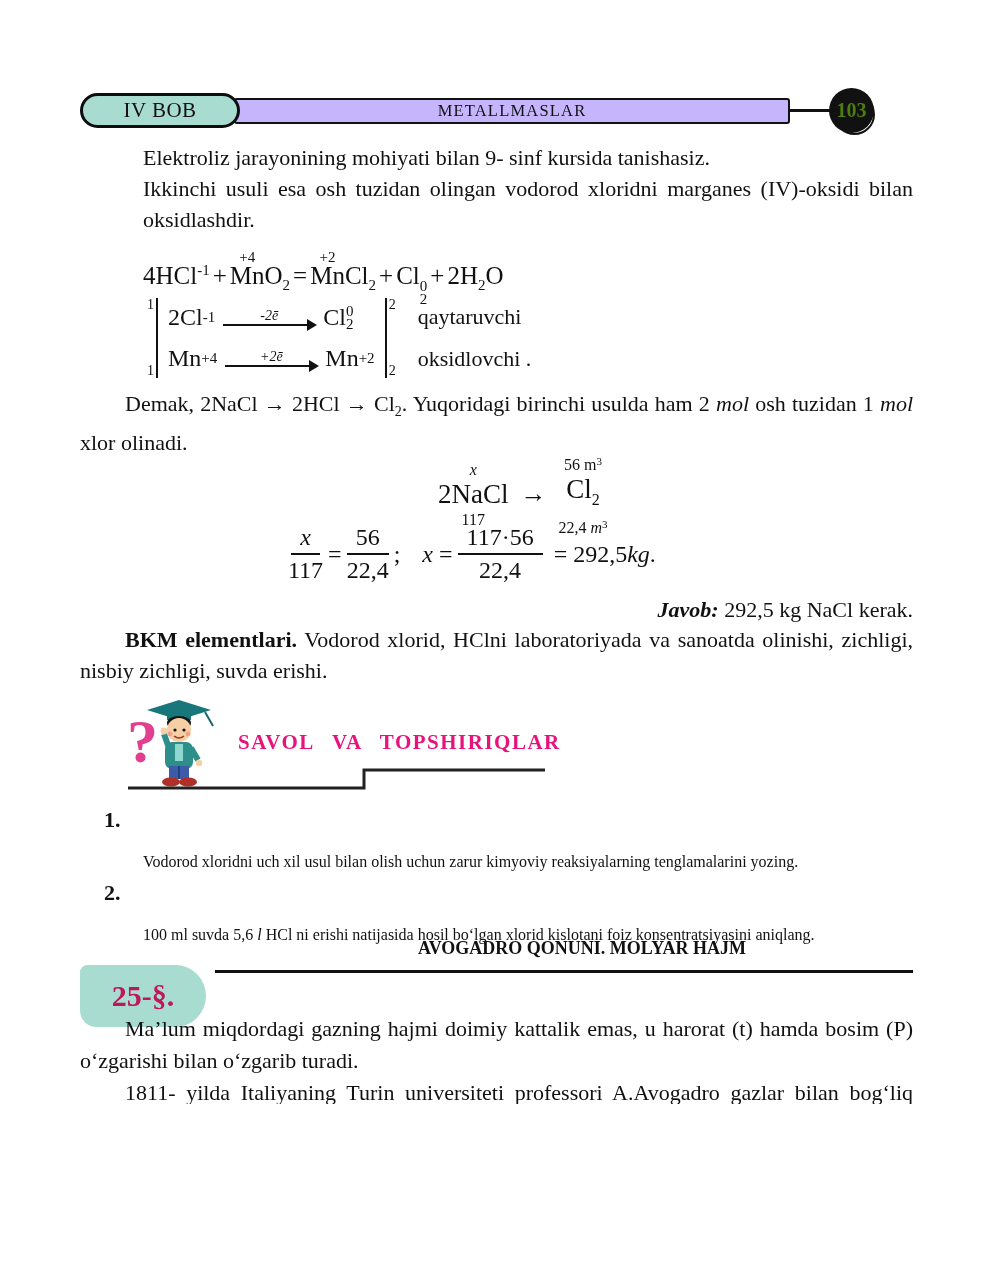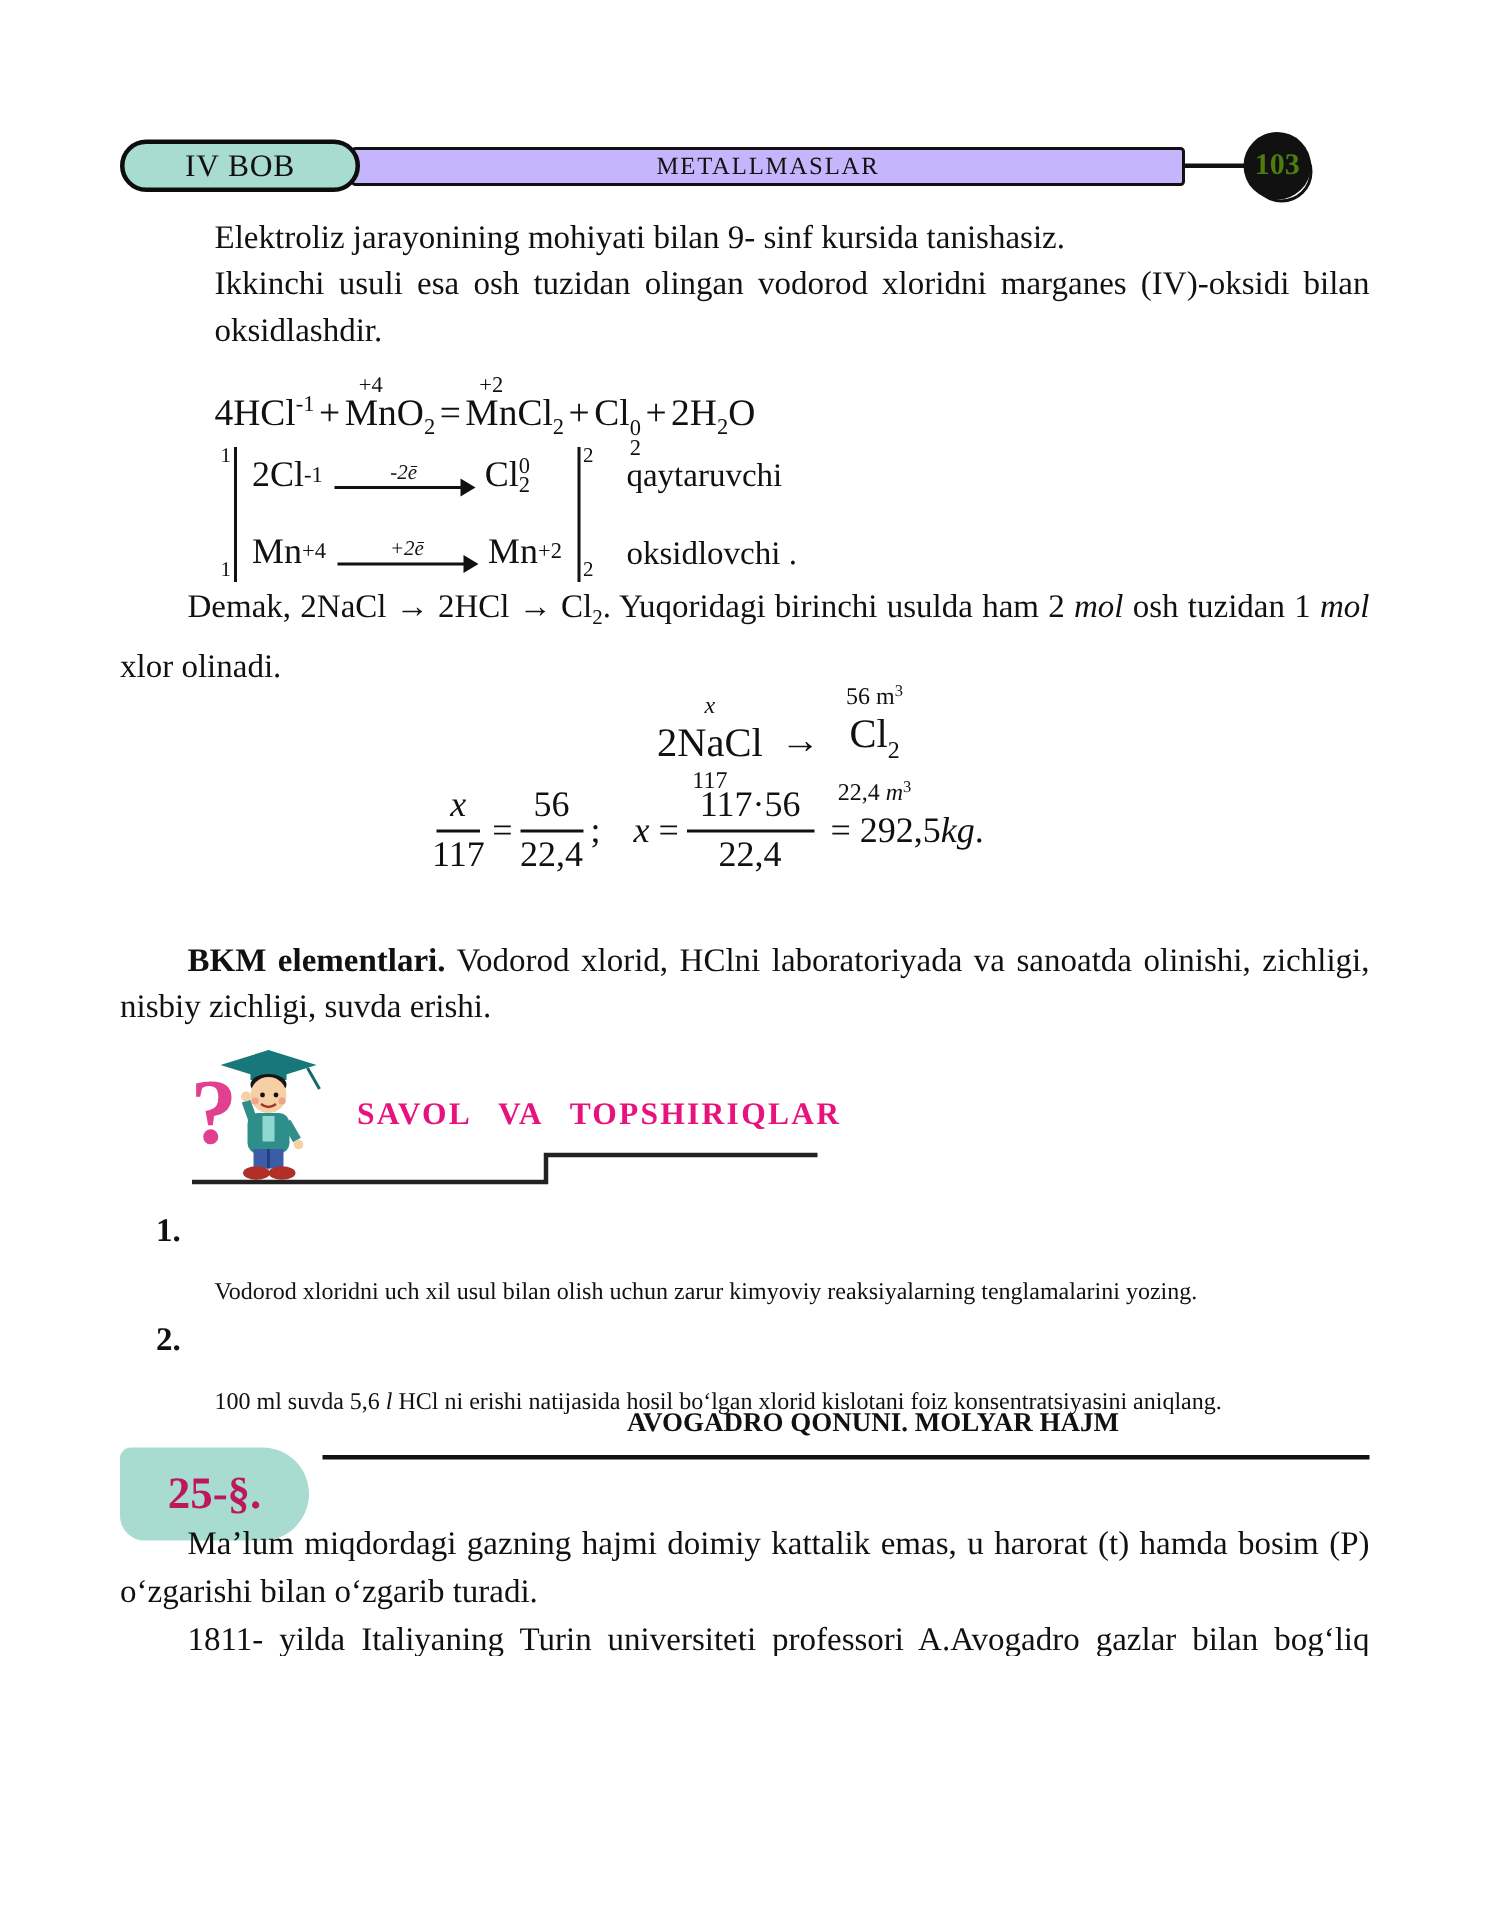"2Cl" .hr-mid { gap: 24px -> 14px }
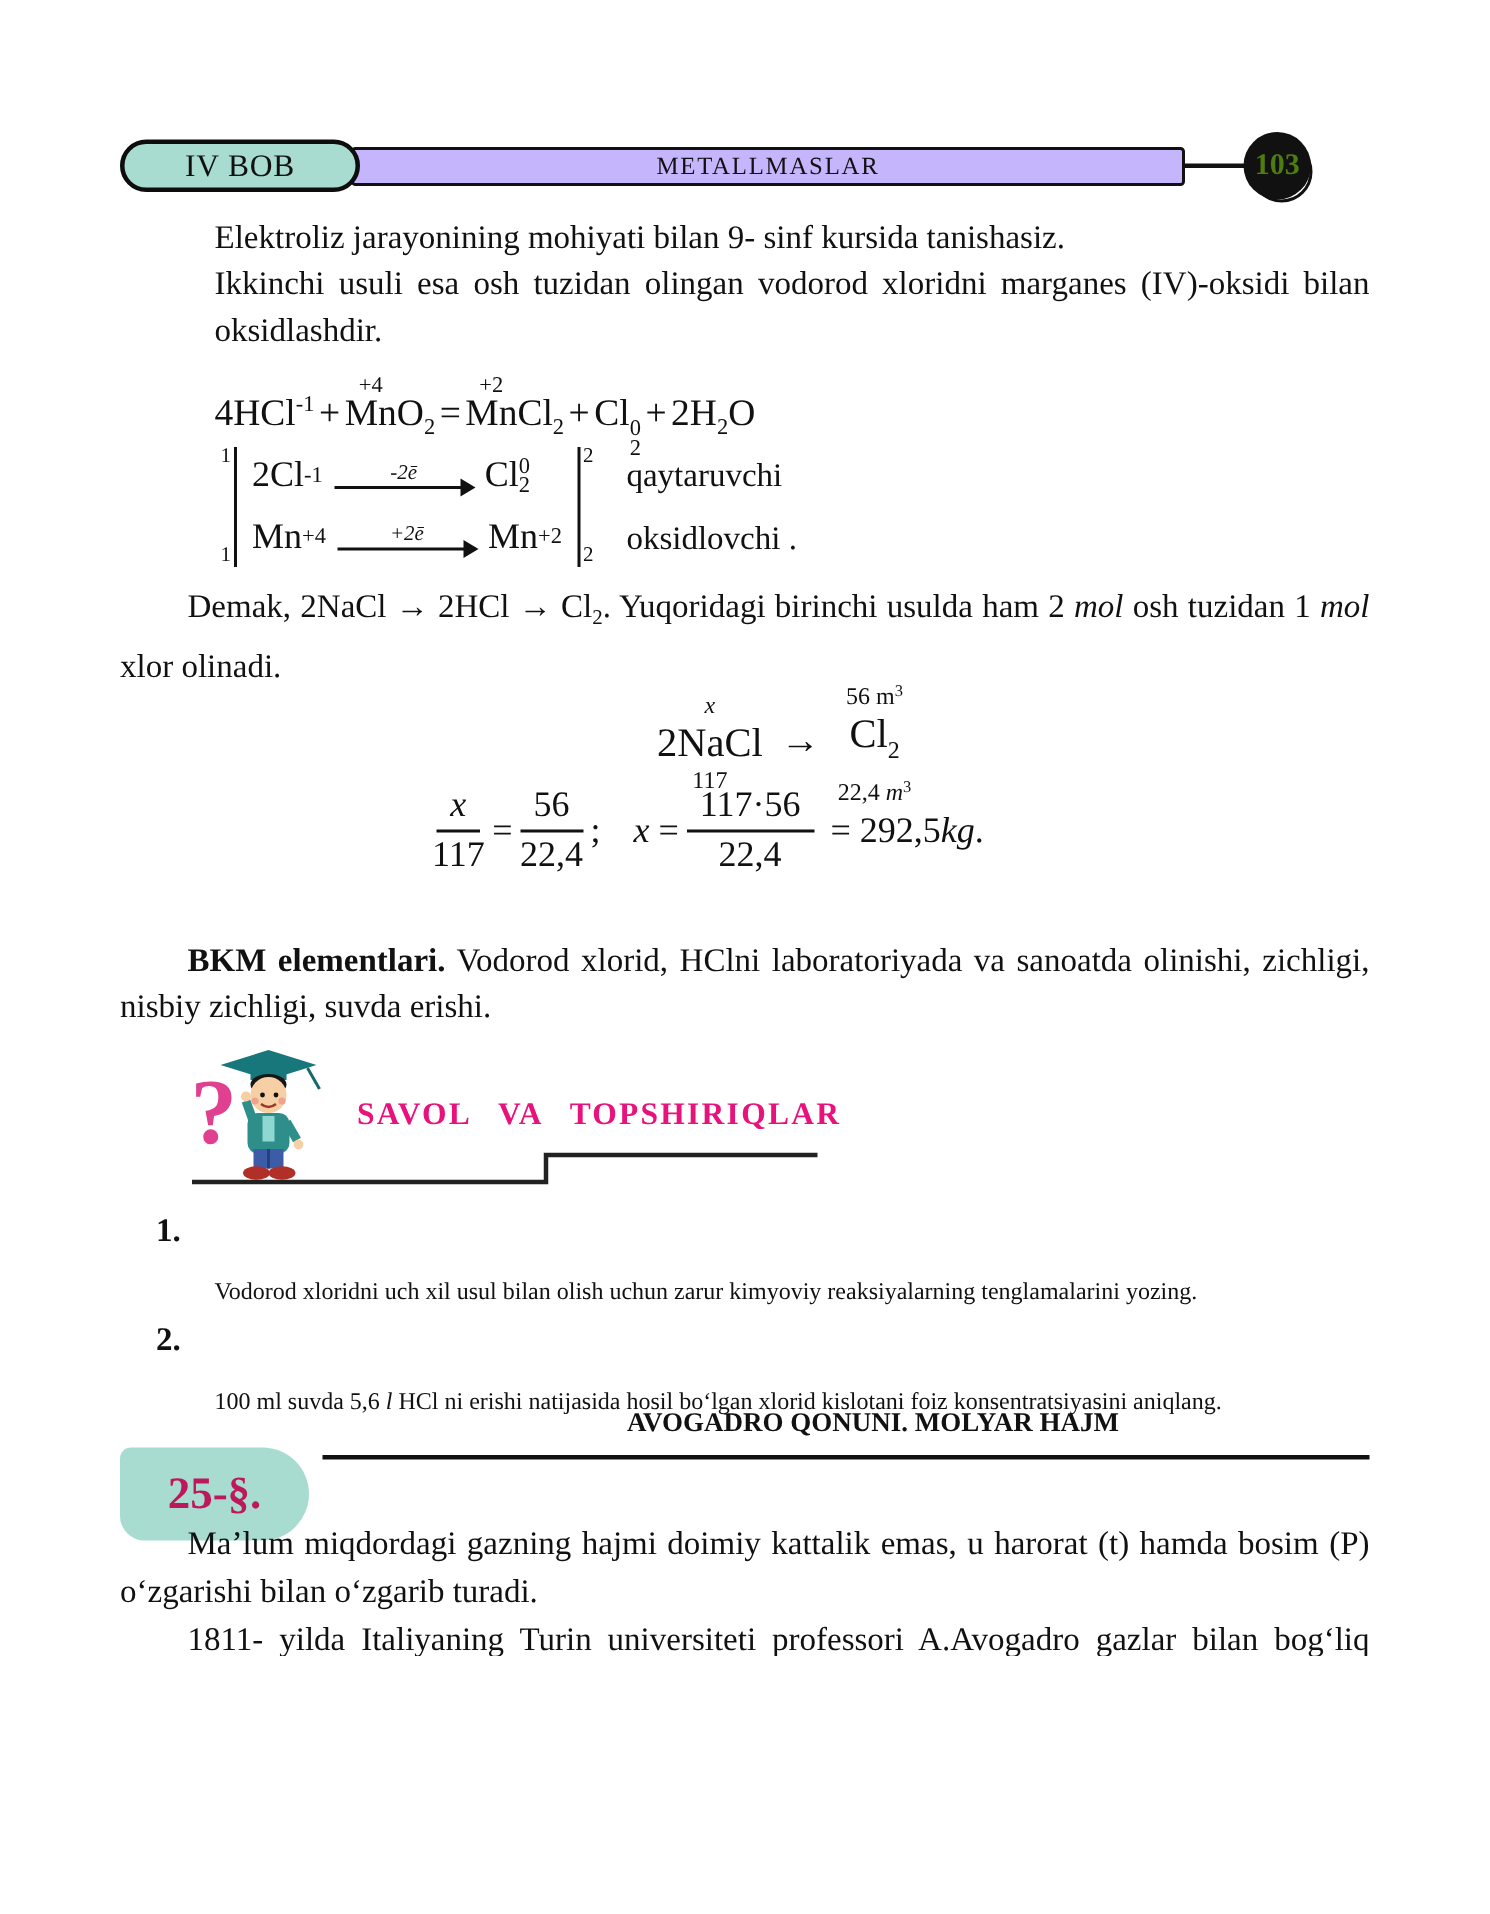"Javob: 292,5 kg NaCl kerak." p.abs { html: none -> <p><span>Javob:</span><span> 292,5 kg NaCl kerak.</span></p> }
